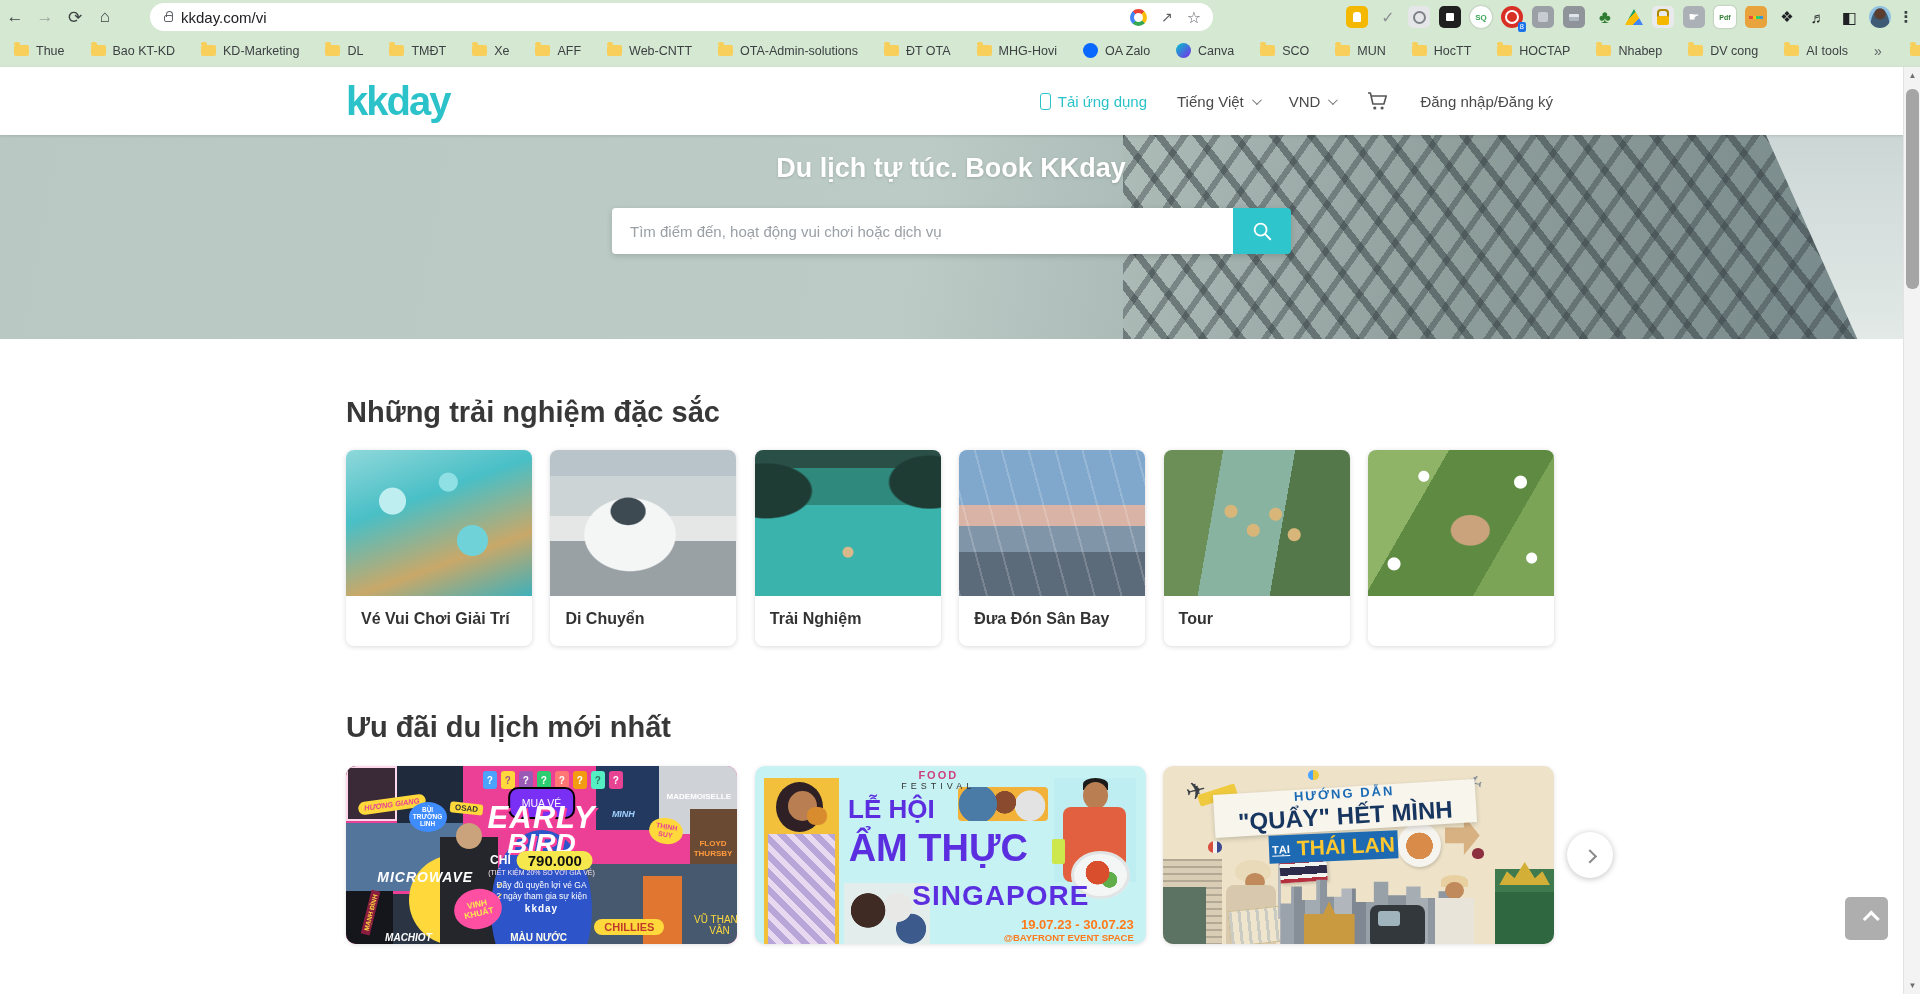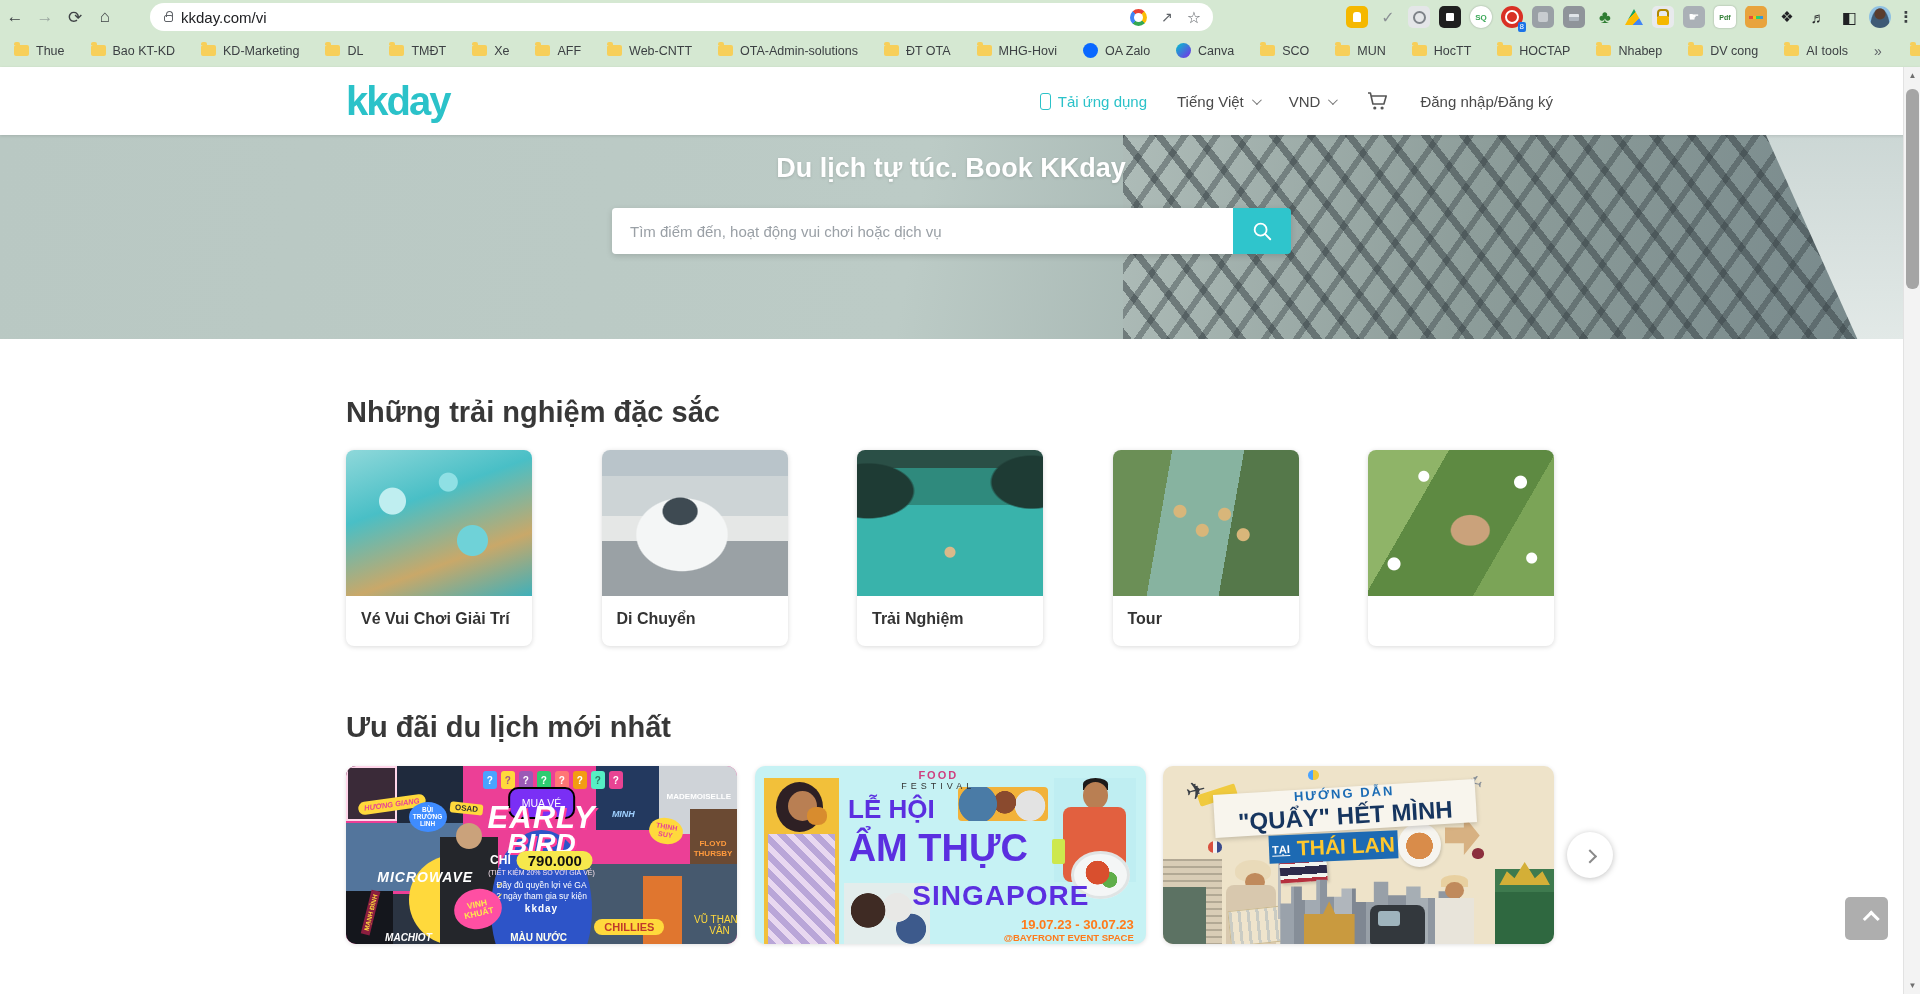"Đưa Đón Sân Bay" div.card { html: none -> <div> <div></div> <div>Đưa Đón Sân Bay</div> </div> }
